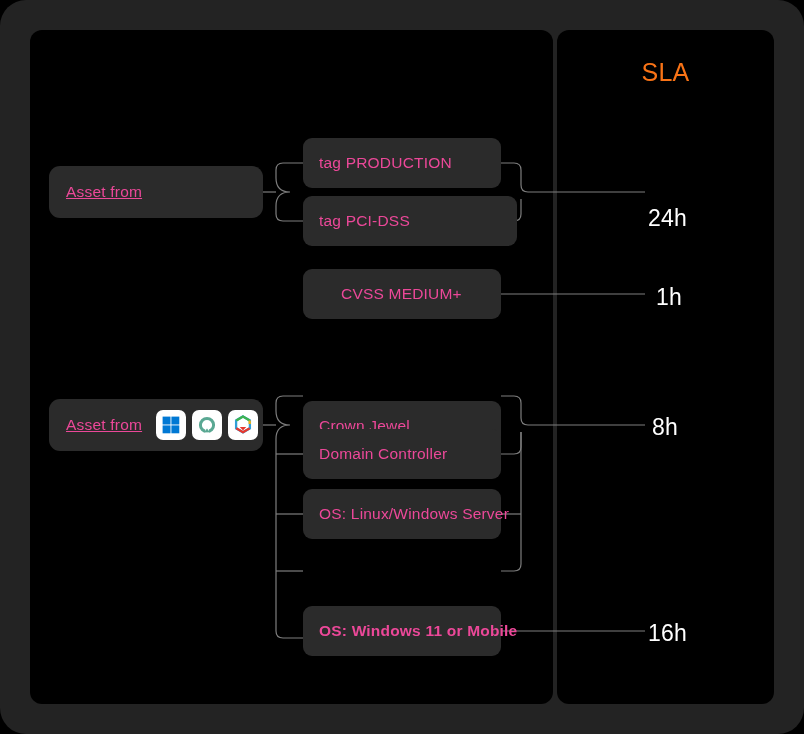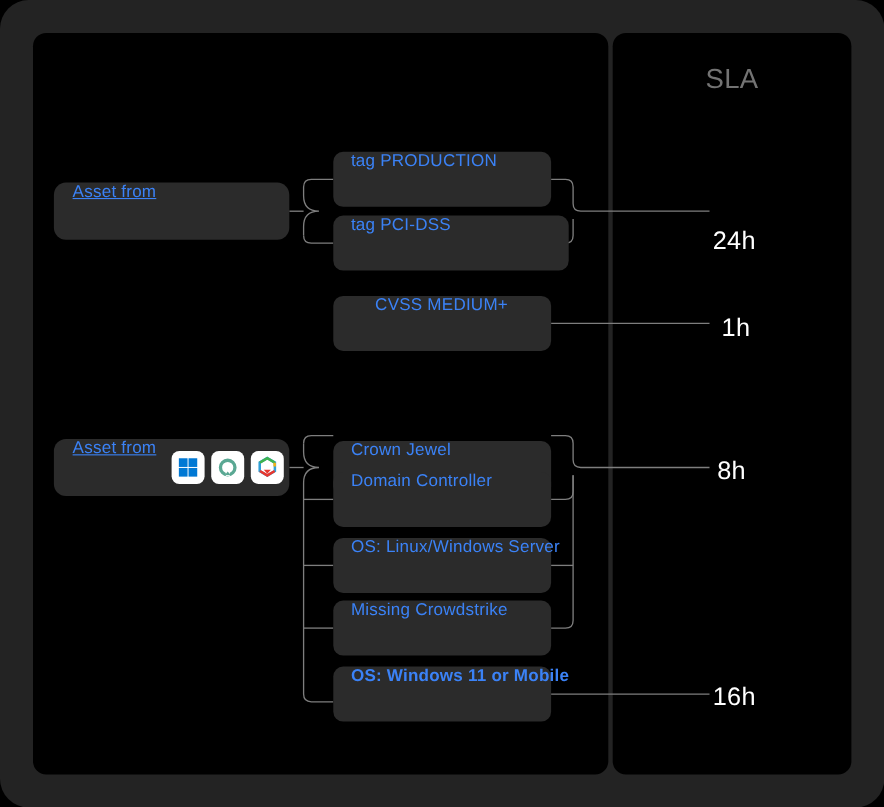"SLA" .sla-title { color: #737373 -> #f97316 }
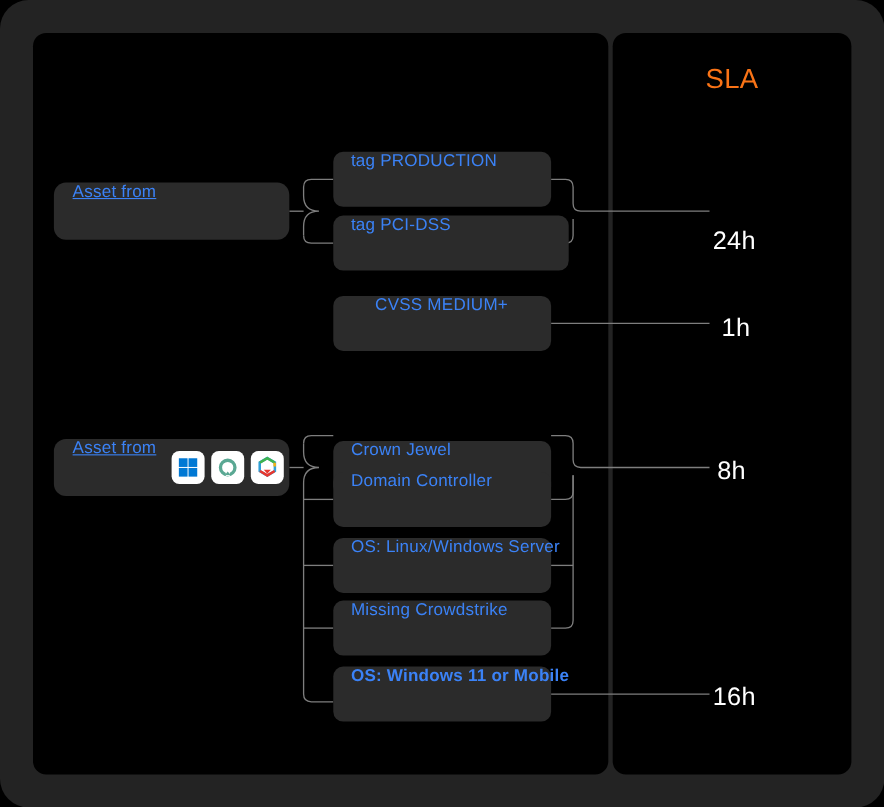"tag PRODUCTION" .node { align-items: none -> center; color: #3b82f6 -> #ec4899 }
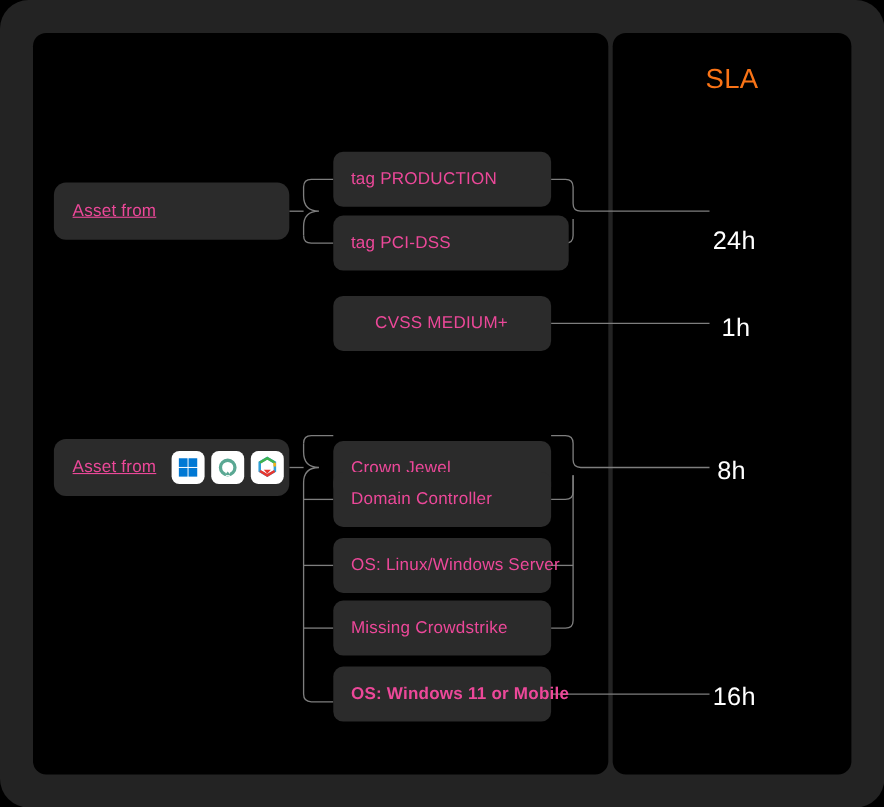"Missing Crowdstrike" div.node { html: <div> <span>Missing Crowdstrike</span> </div> -> none }
